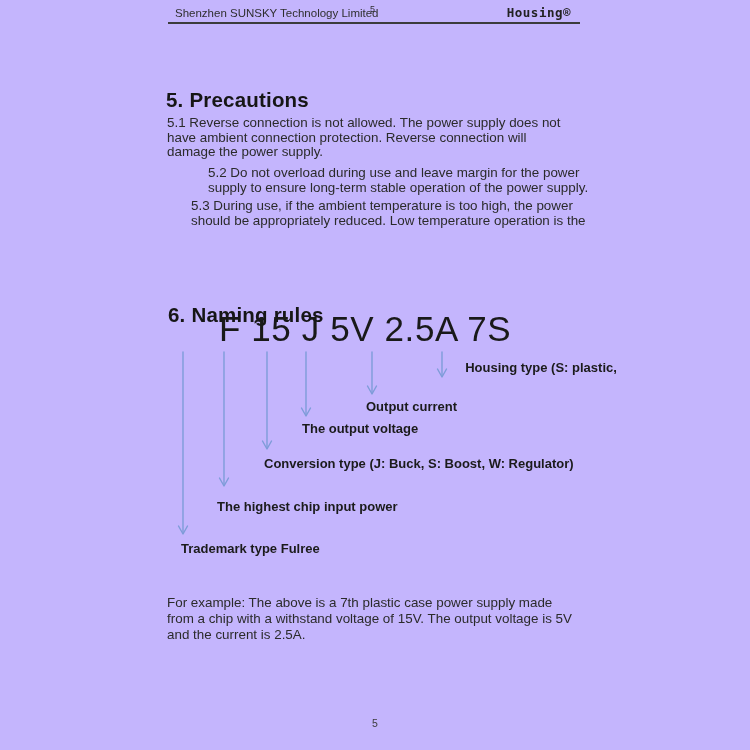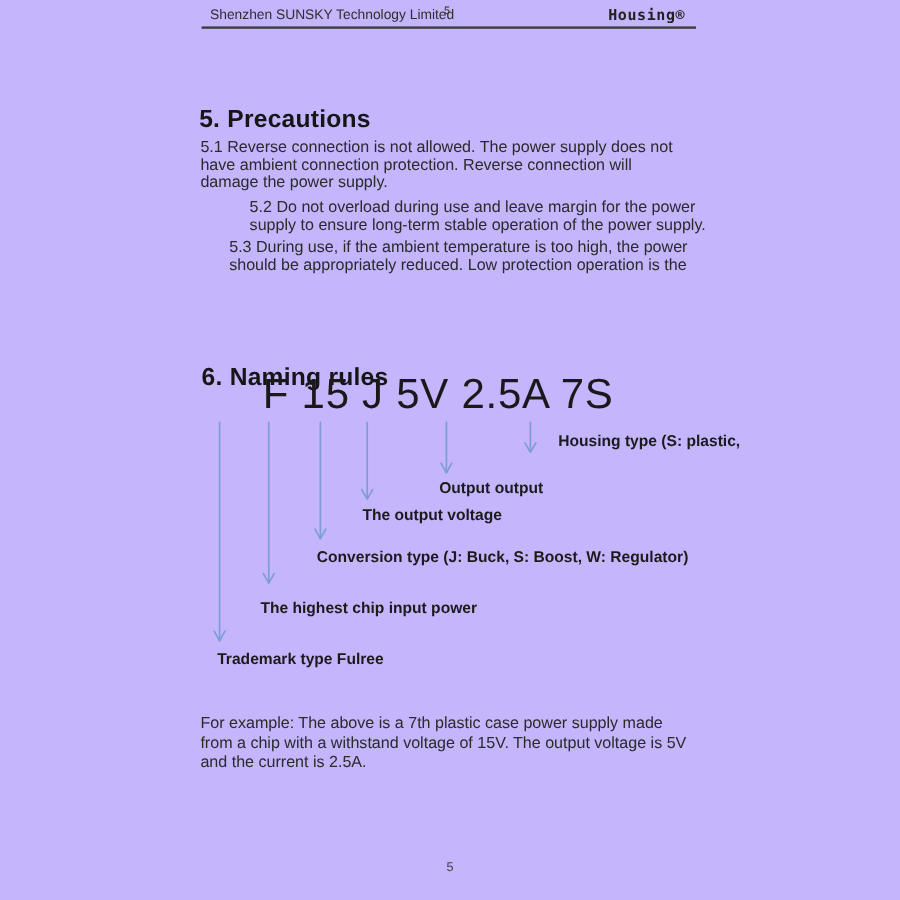"should be appropriately reduced. Low" div.ln { text: protection -> temperature }
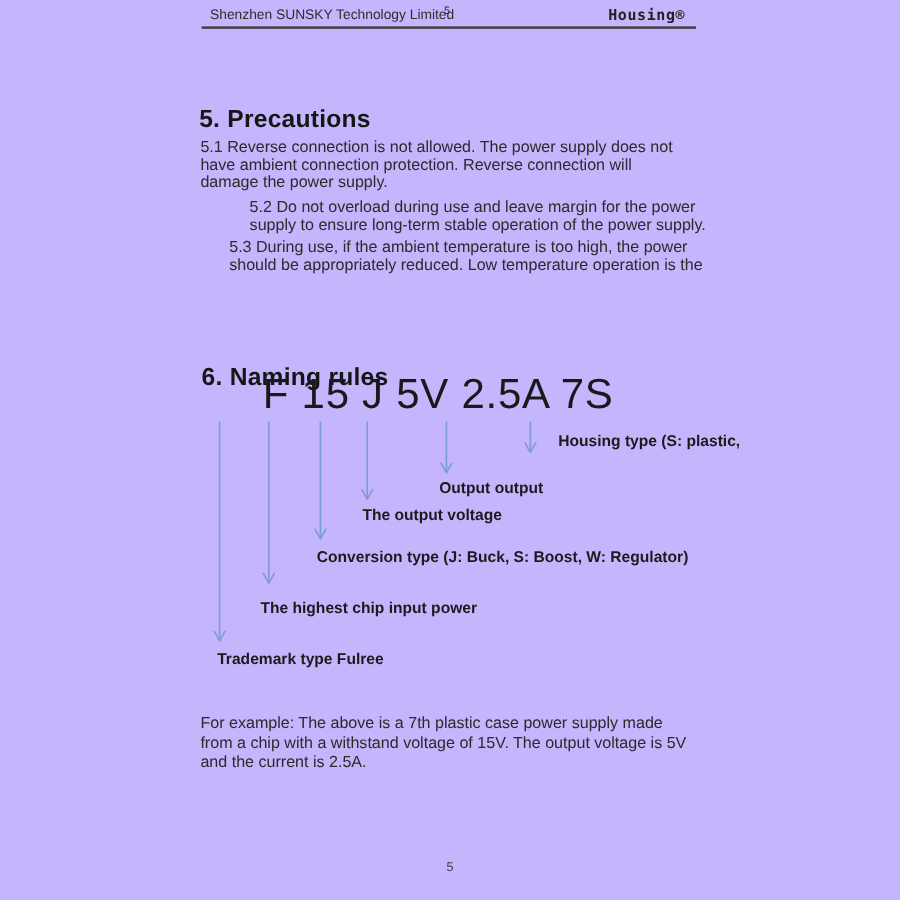"Output output" div.ln { text: output -> current }
